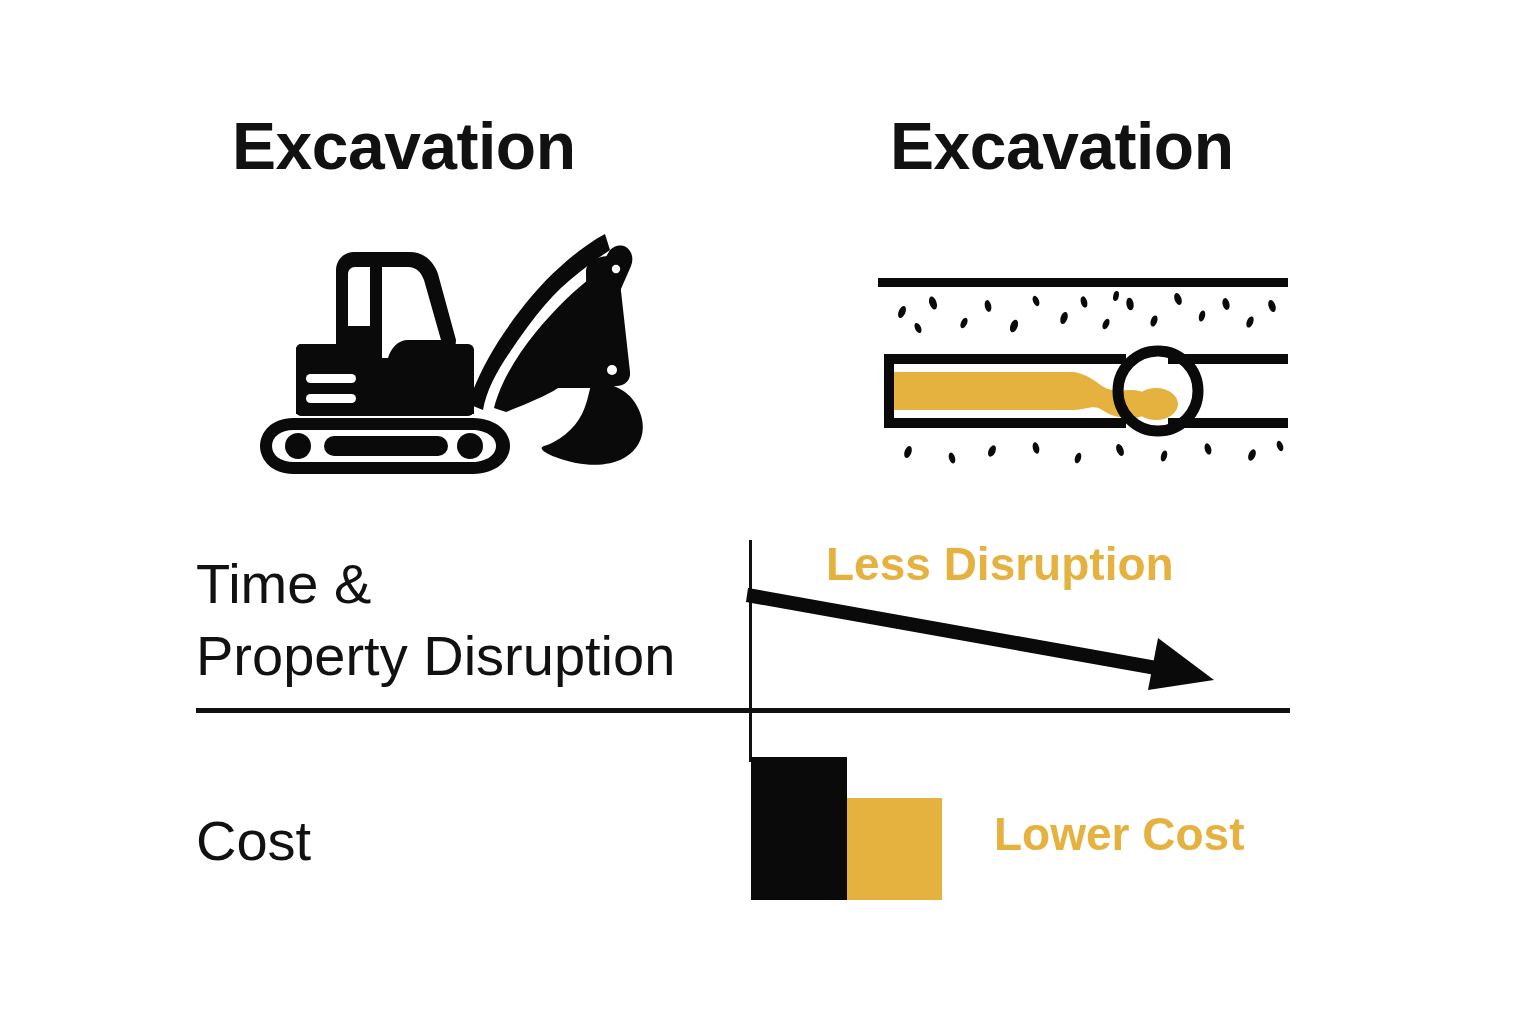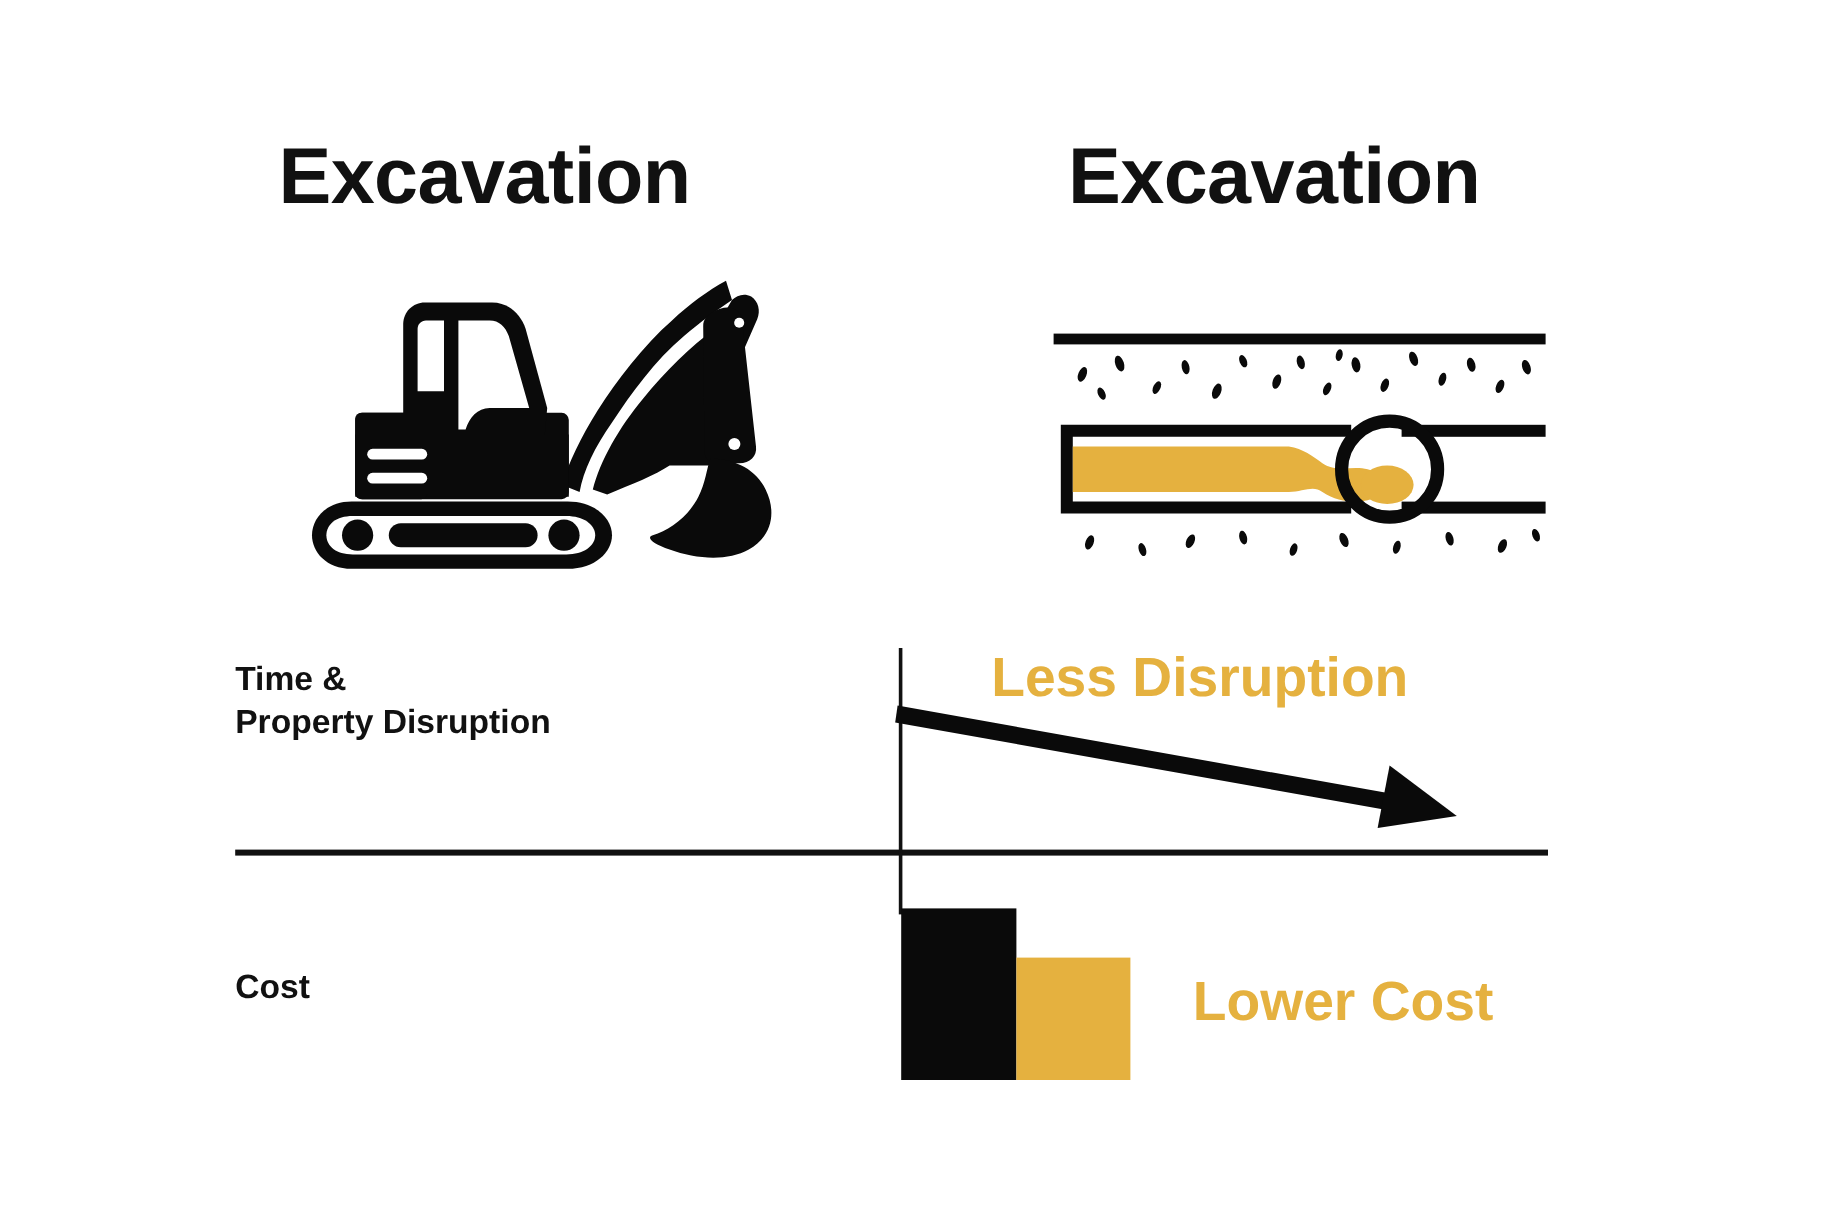"Time &" .row-label { font-size: 28px -> 56px; font-weight: bold -> normal }
